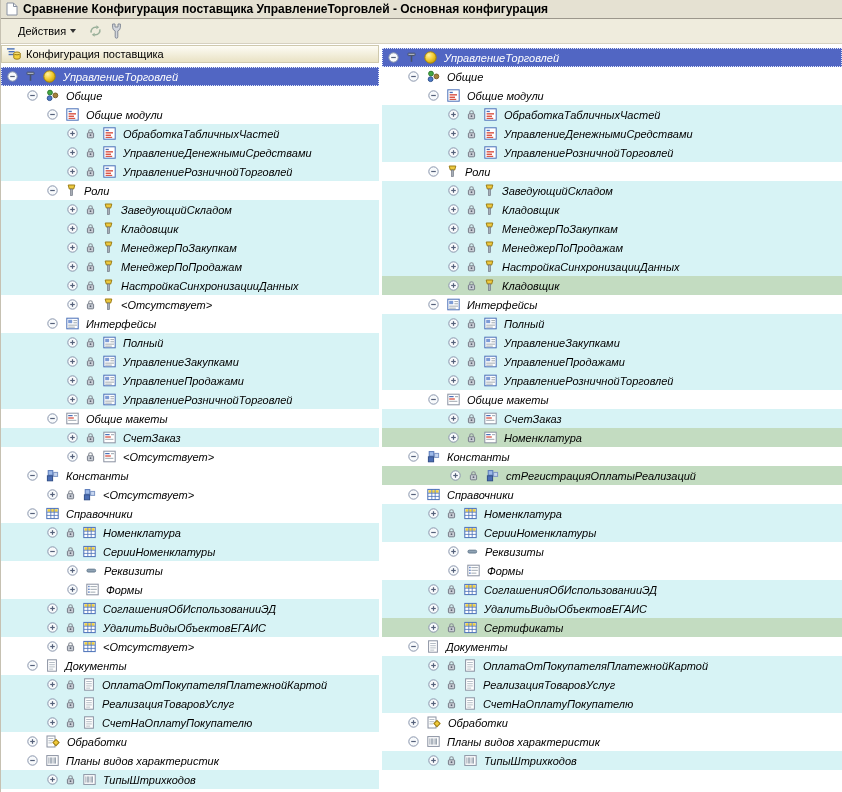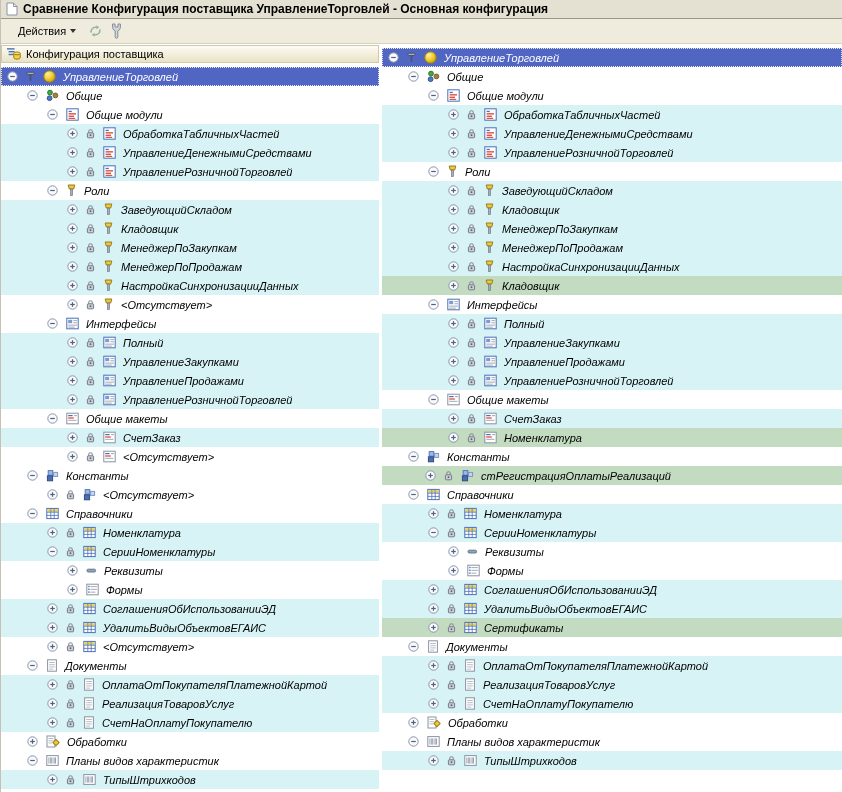"стРегистрацияОплатыРеализаций" div.row { padding-left: 42px -> 67px }
